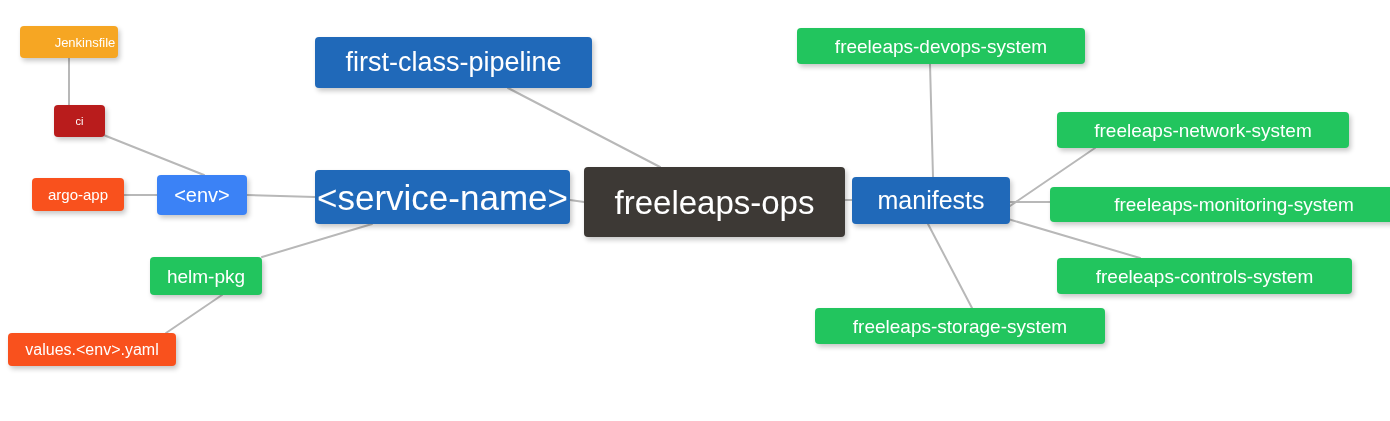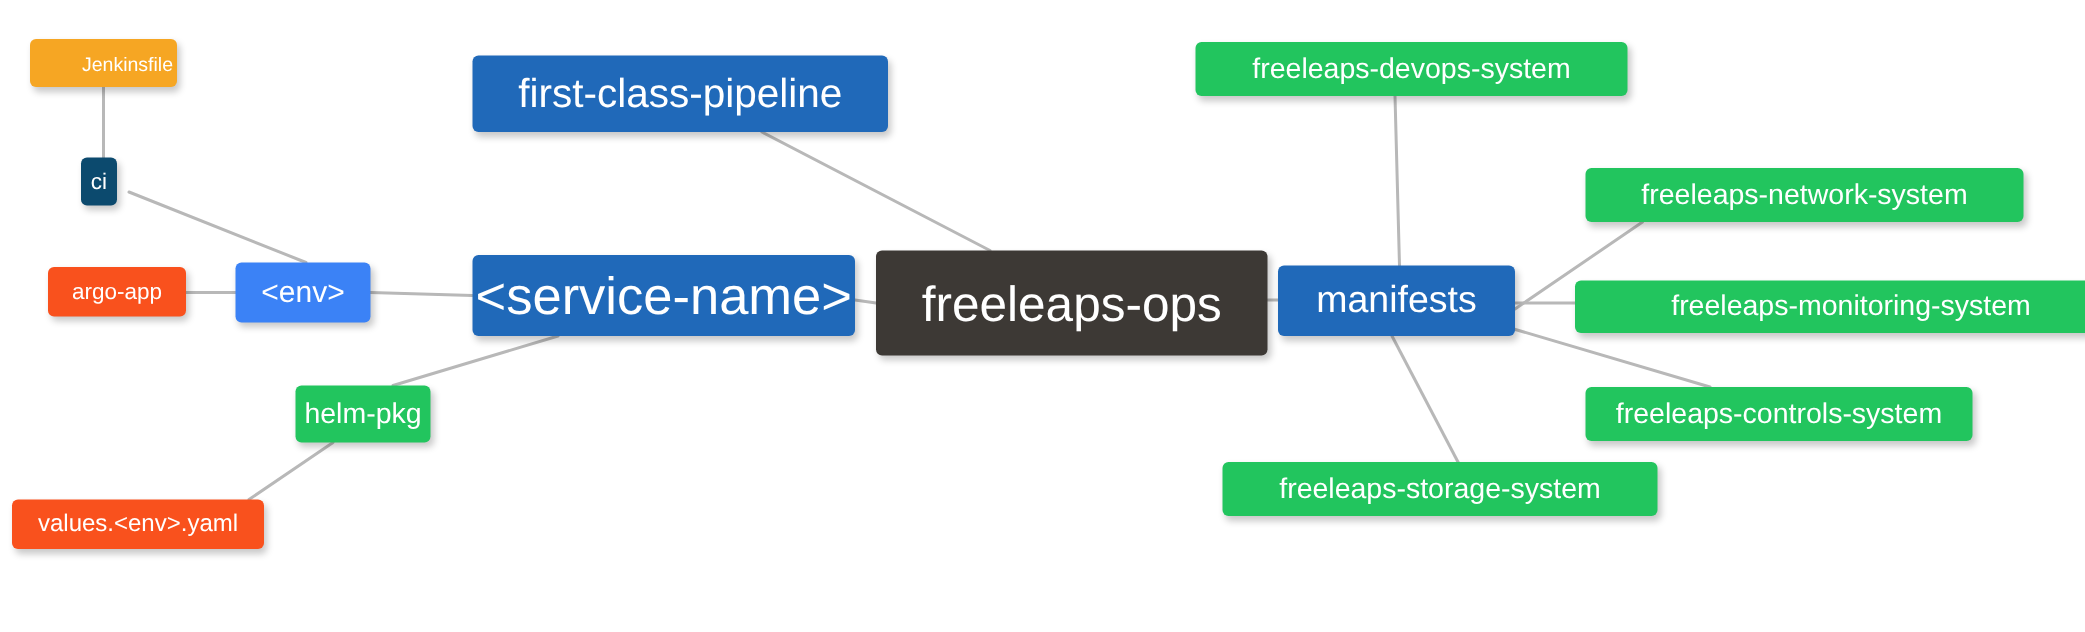"ci" div.node { background: #0c4a6e -> #b91c1c; font-size: 15px -> 11px; width: 24px -> 51px }
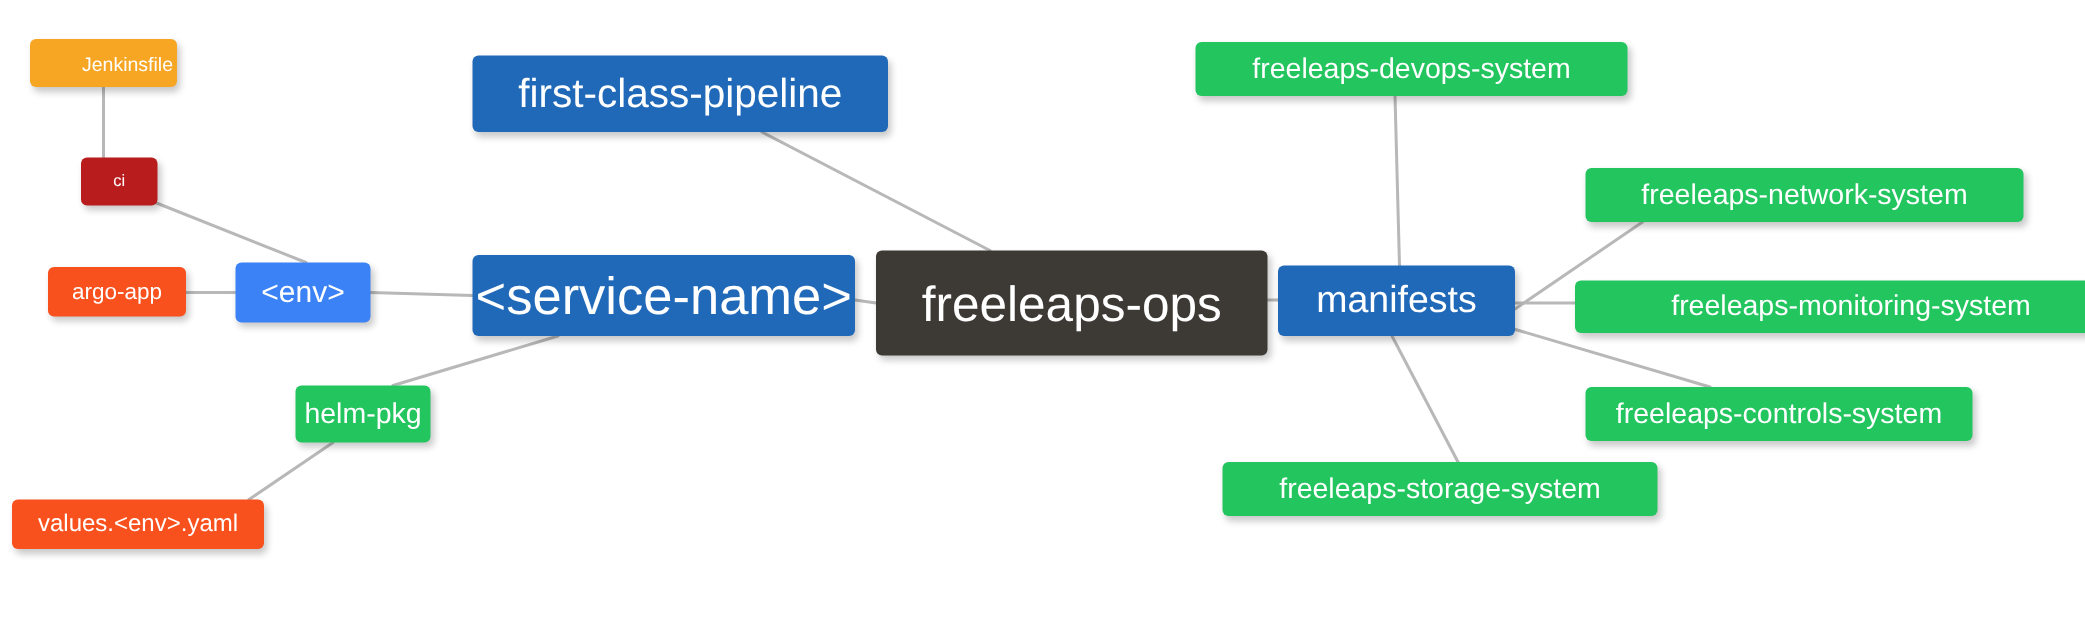"helm-pkg" div.node { margin-left: 47px -> none; width: 90px -> 112px }
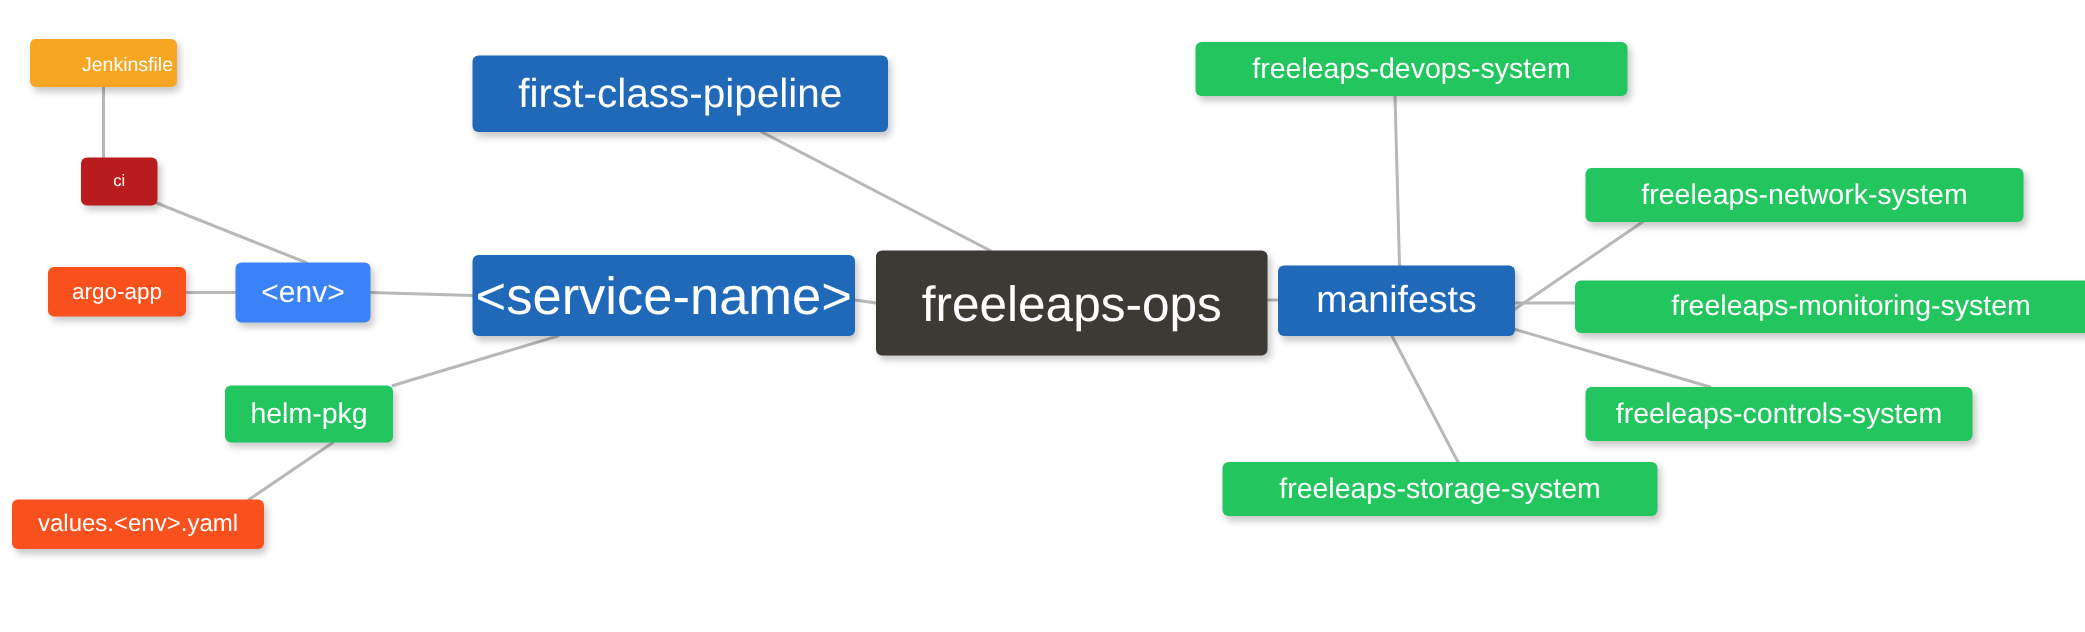"freeleaps-controls-system" div.node { width: 258px -> 295px }
